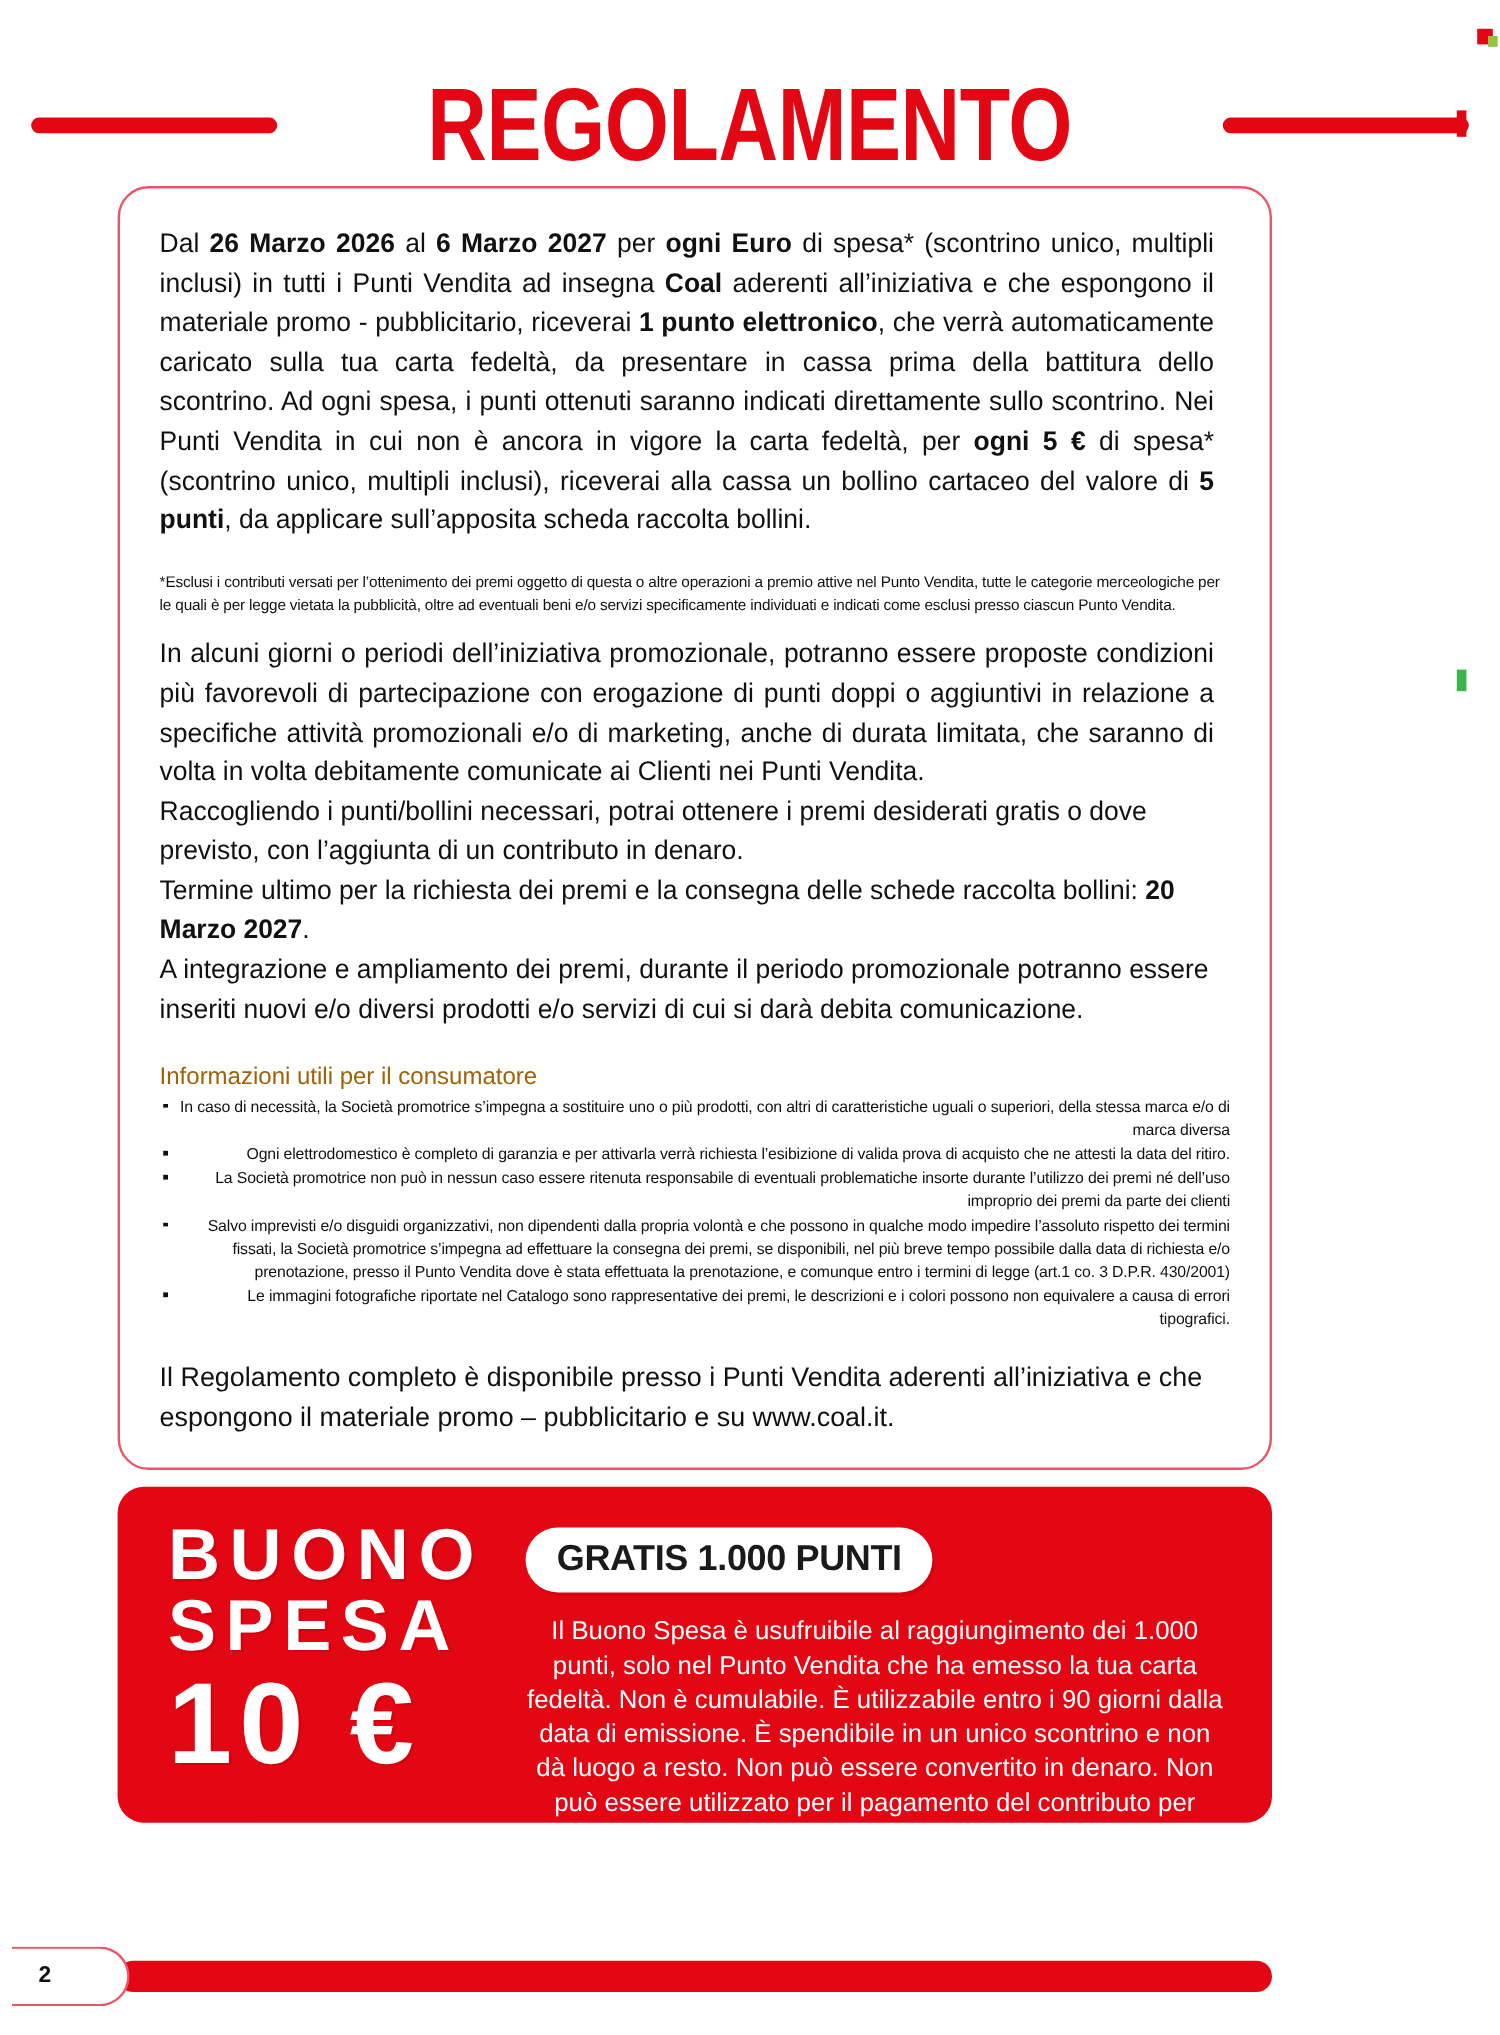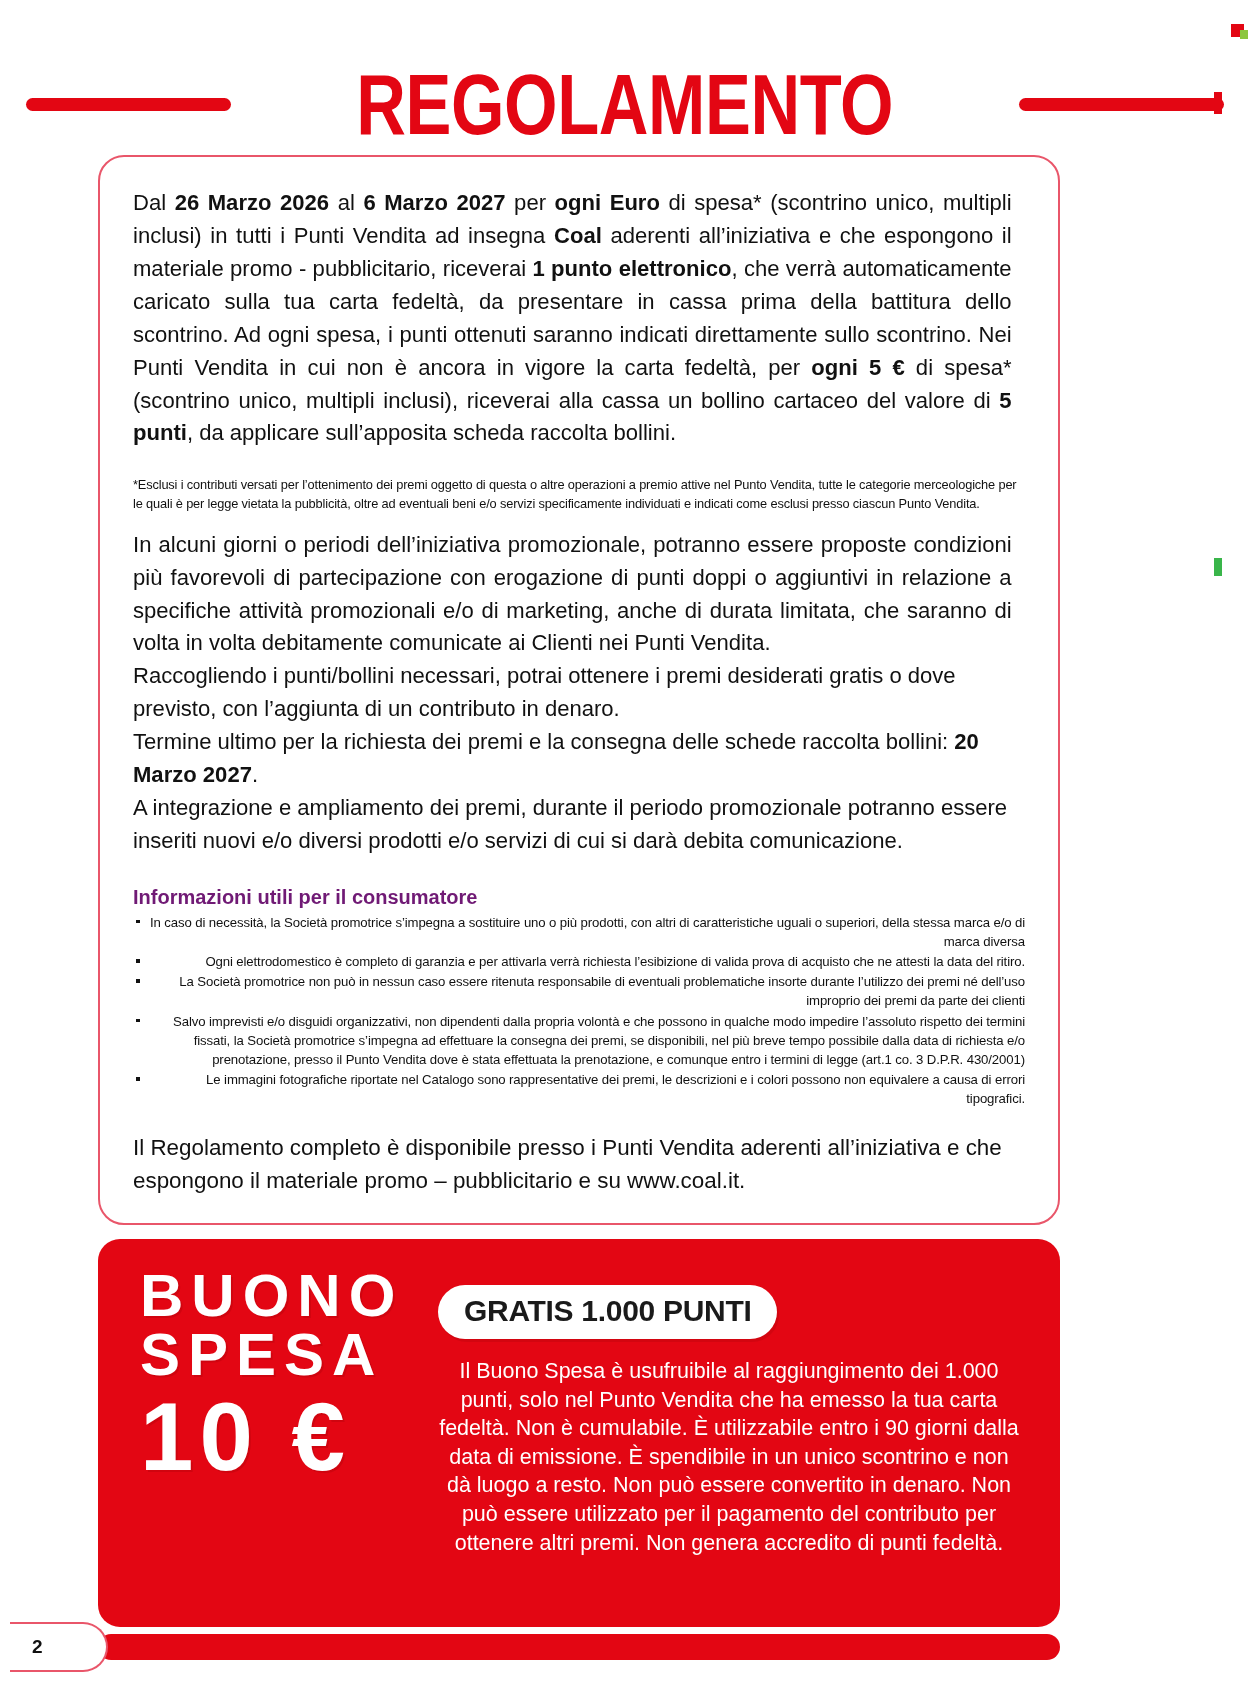"Informazioni utili per il consumatore" .sub-title { color: #701a75 -> #a16207; font-weight: 700 -> 400 }
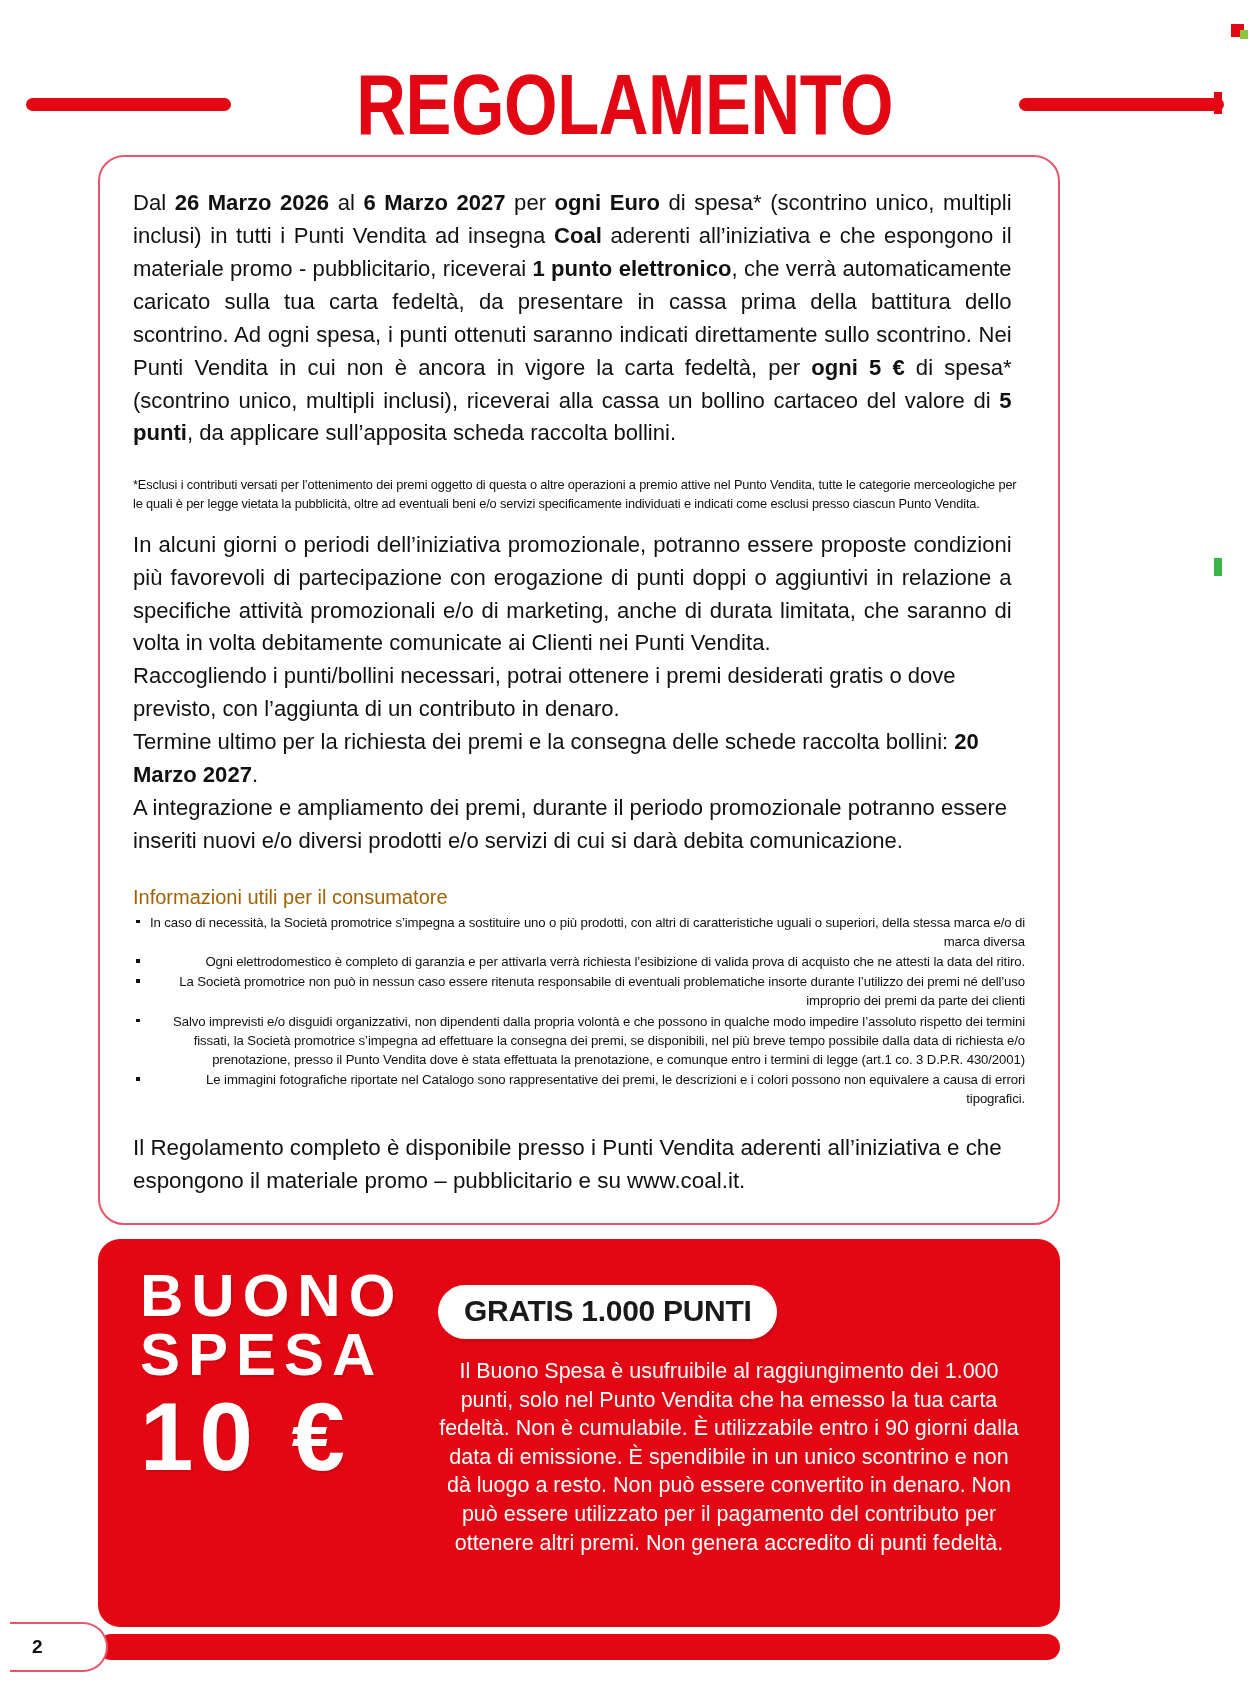"BUONO" .promo { height: 388px -> 280px }
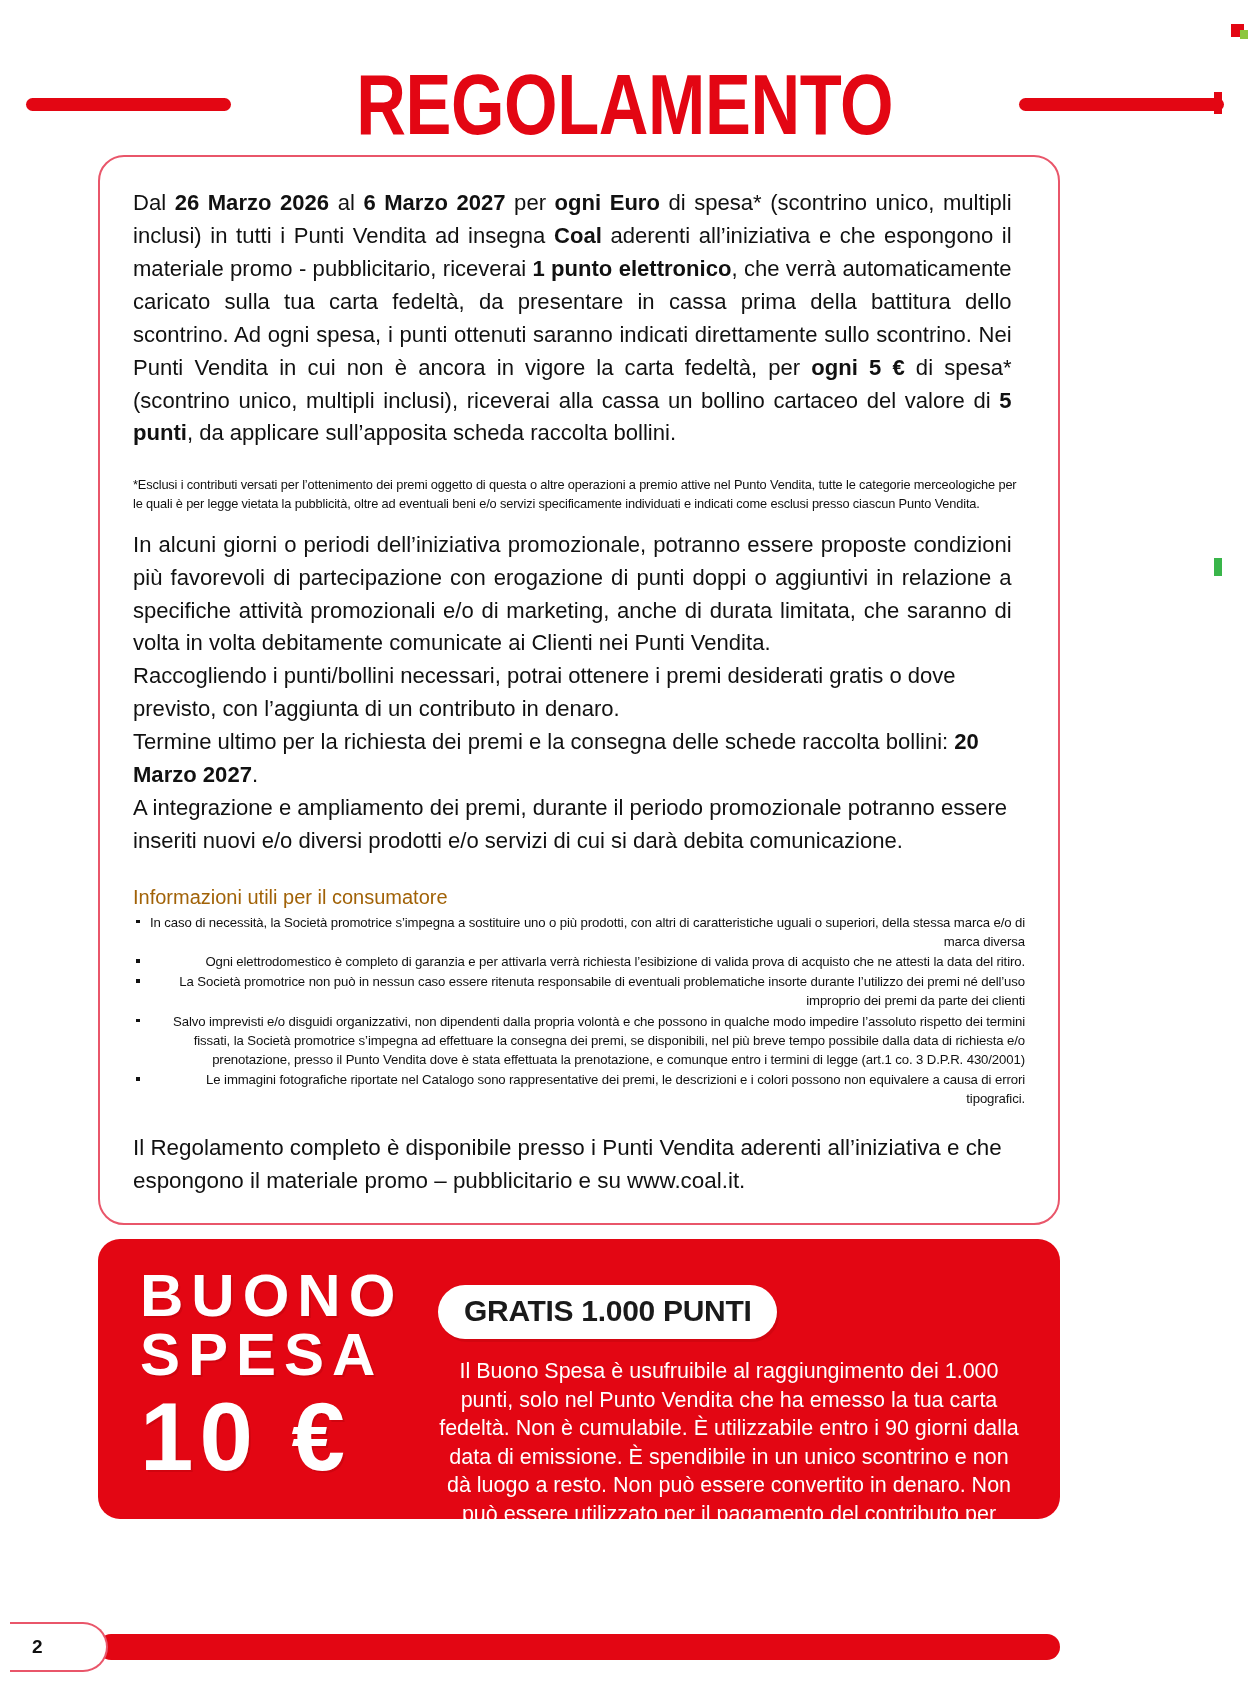"GRATIS 1.000 PUNTI" .pill { margin-top: 12px -> none }
